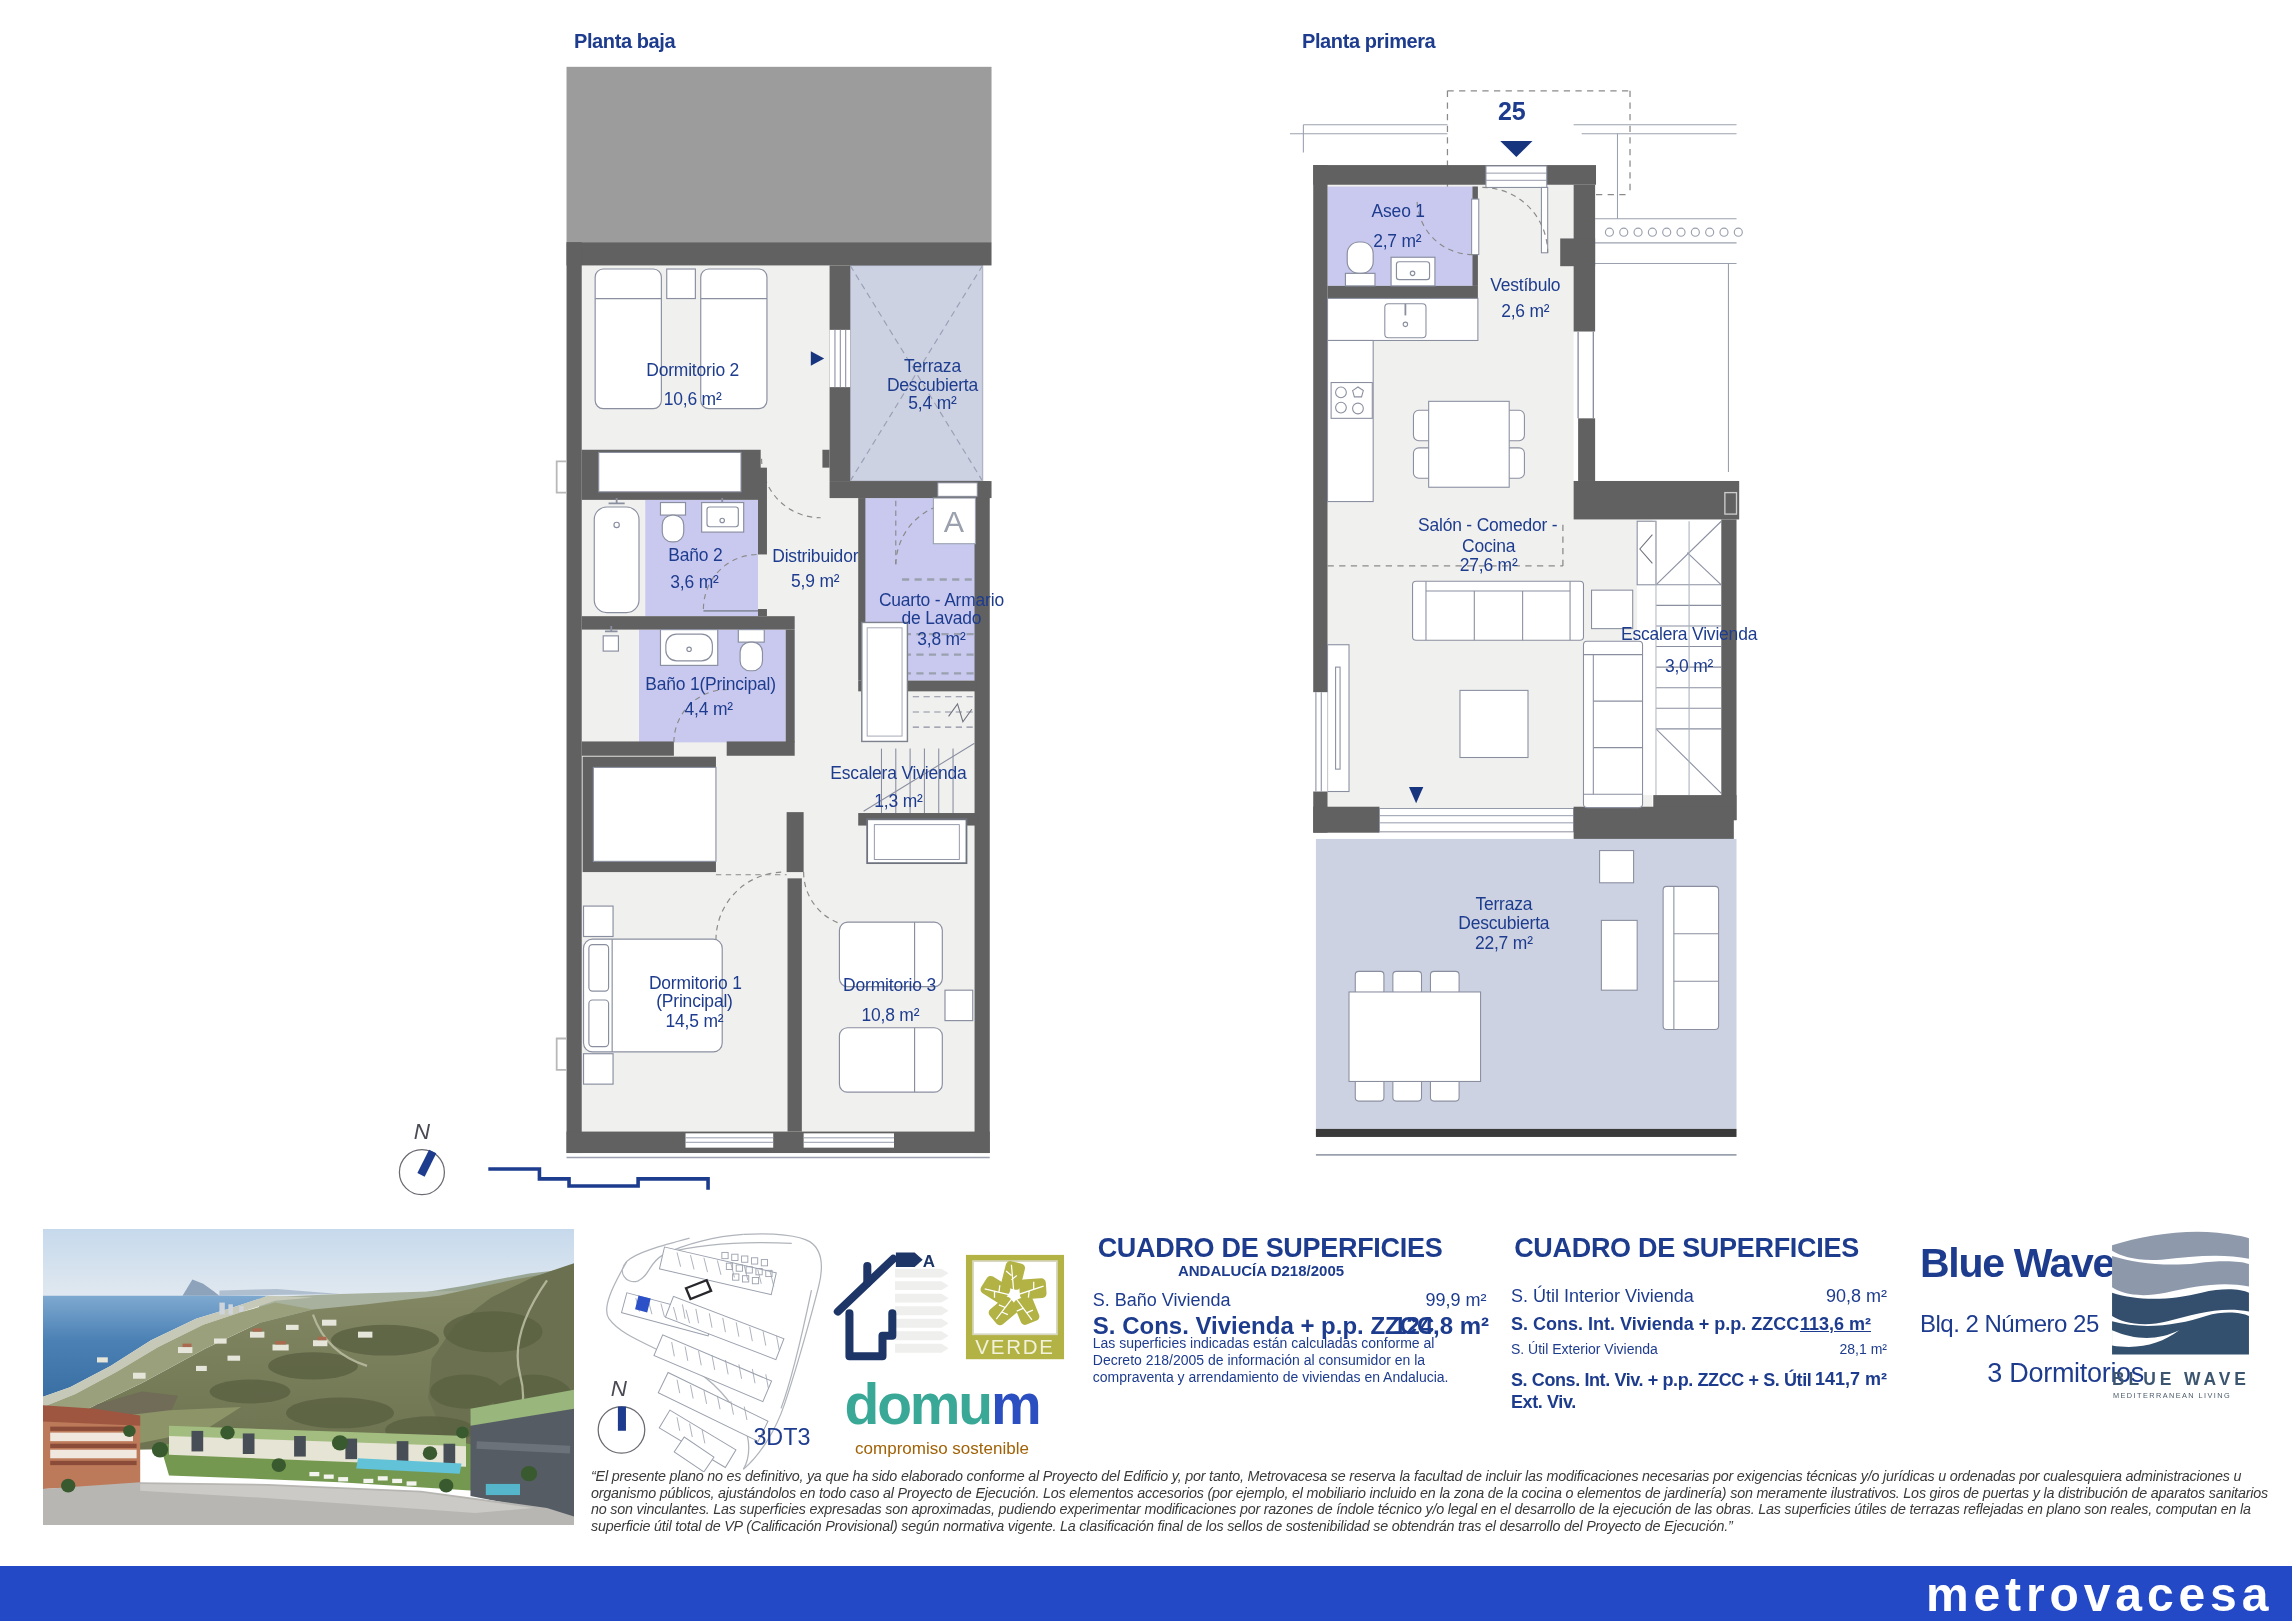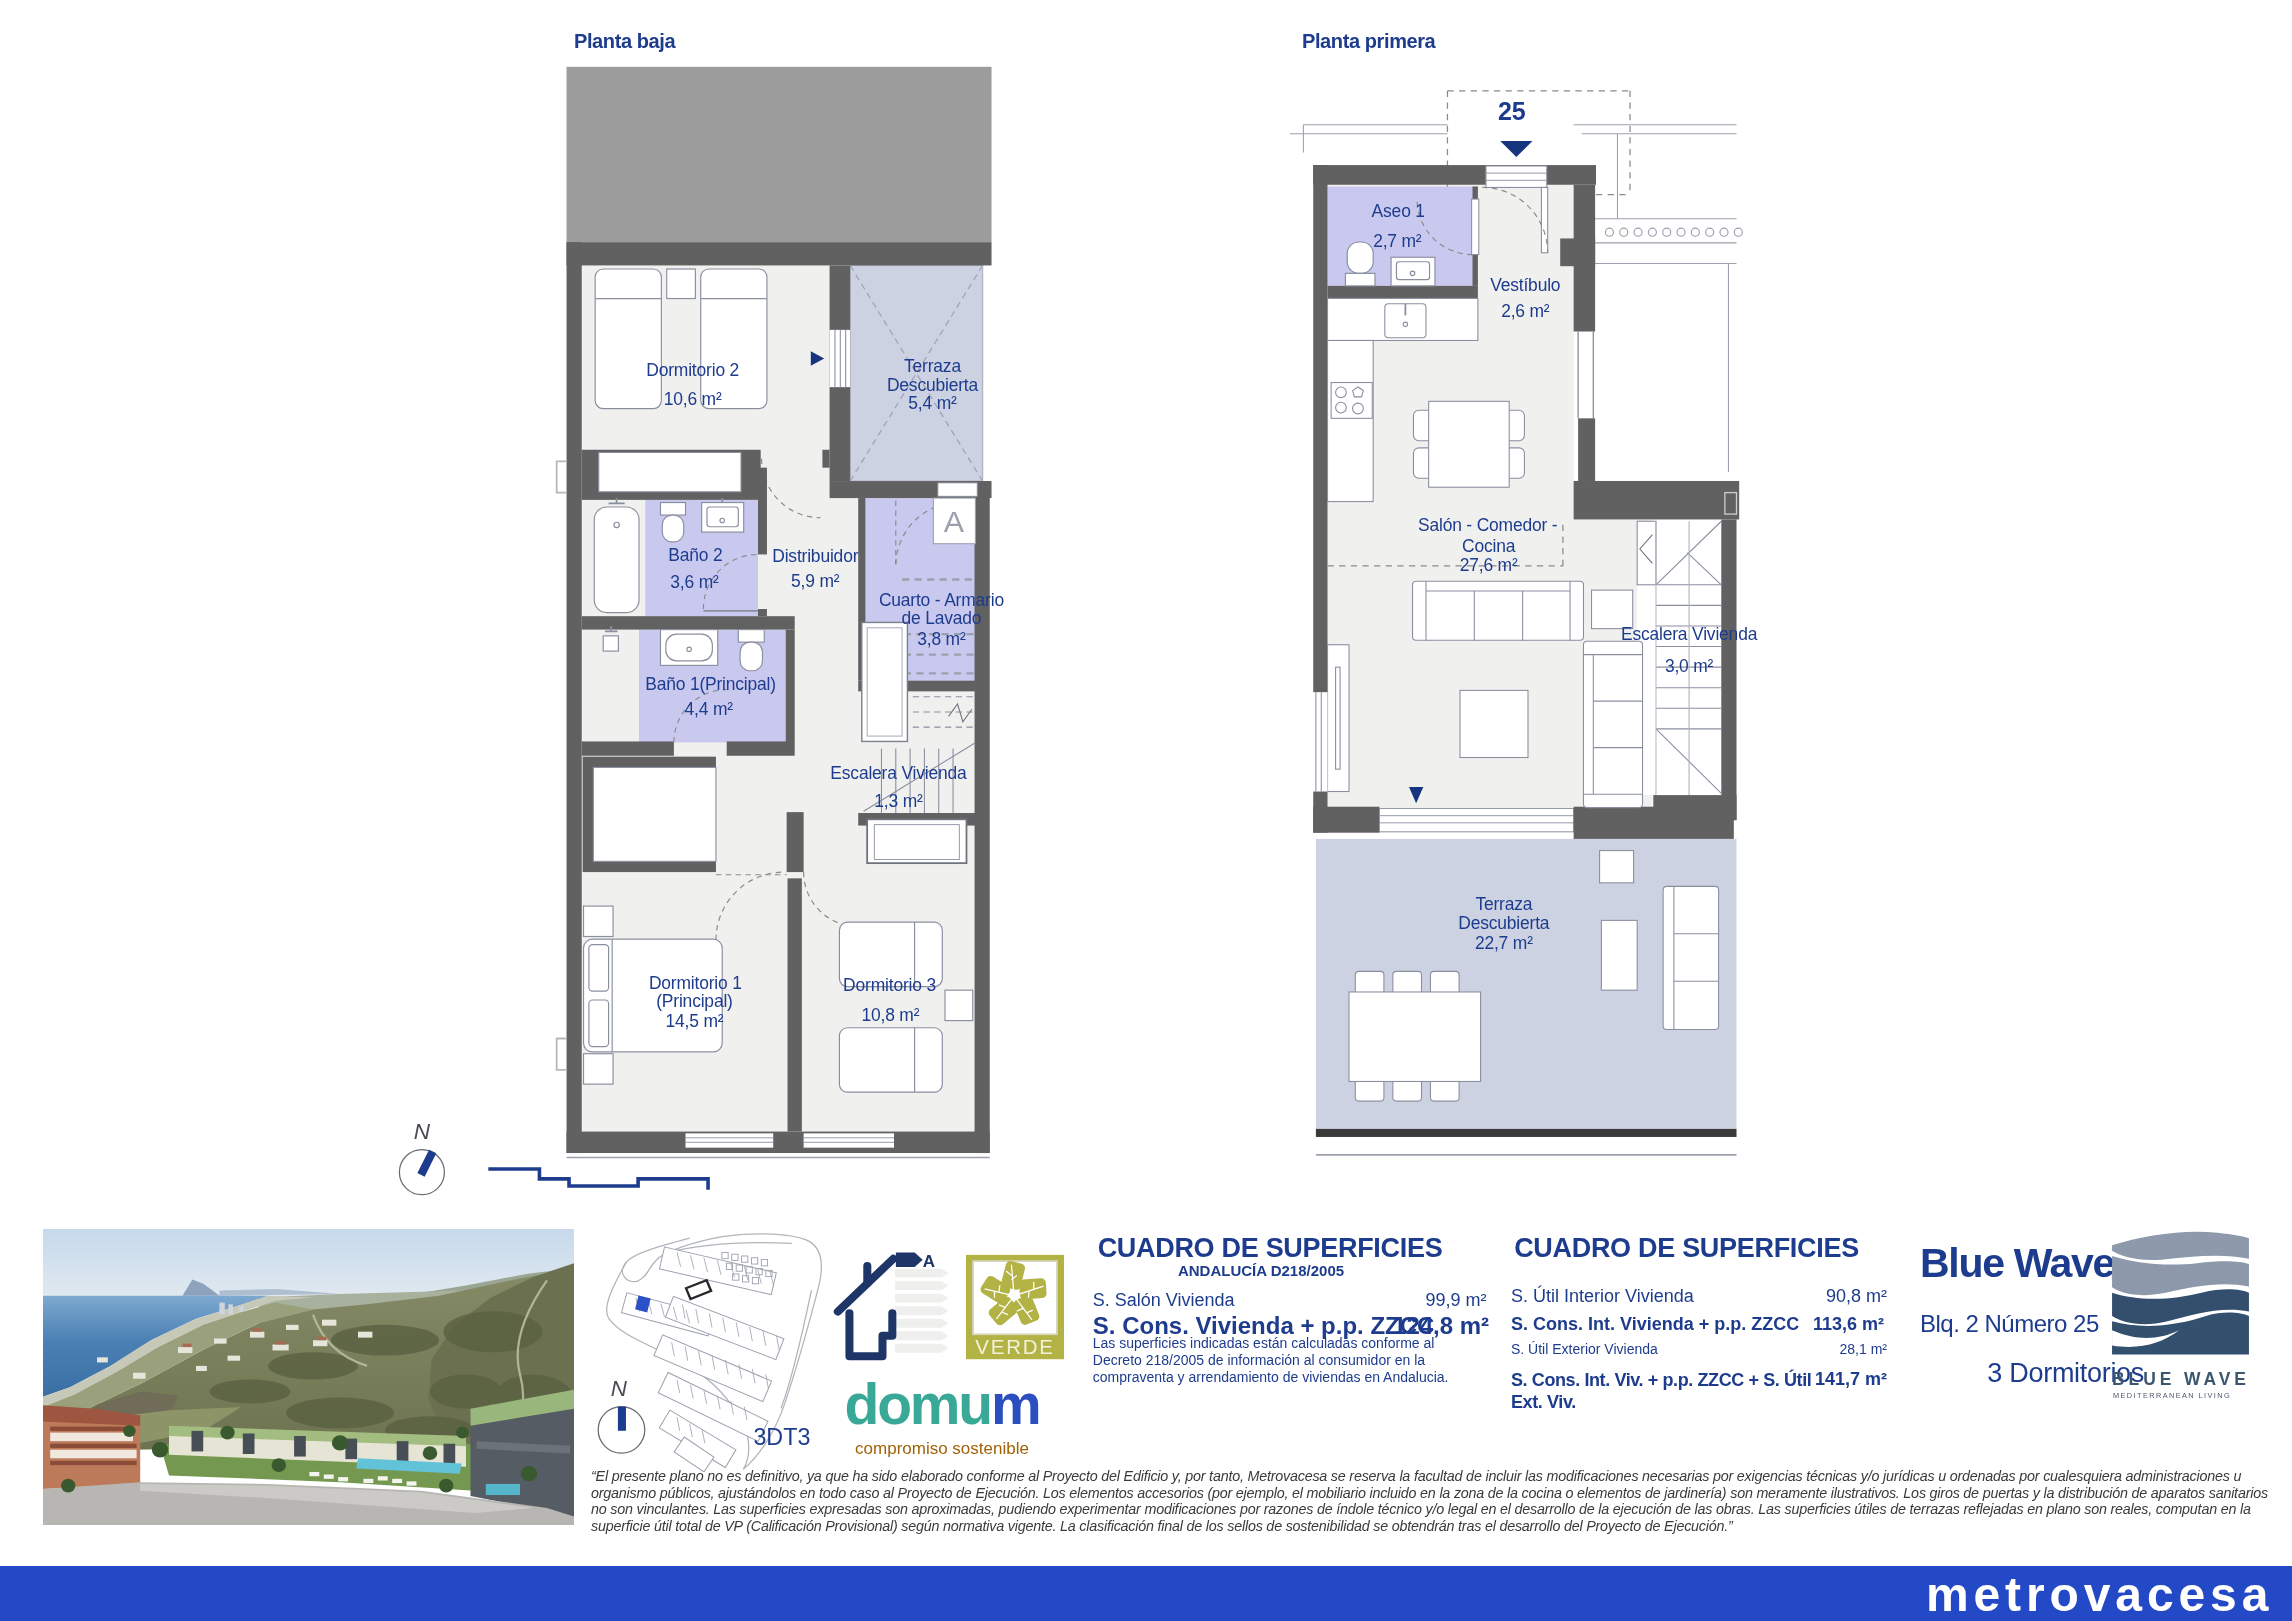"S. Salón Vivienda" span { text: Salón -> Baño }
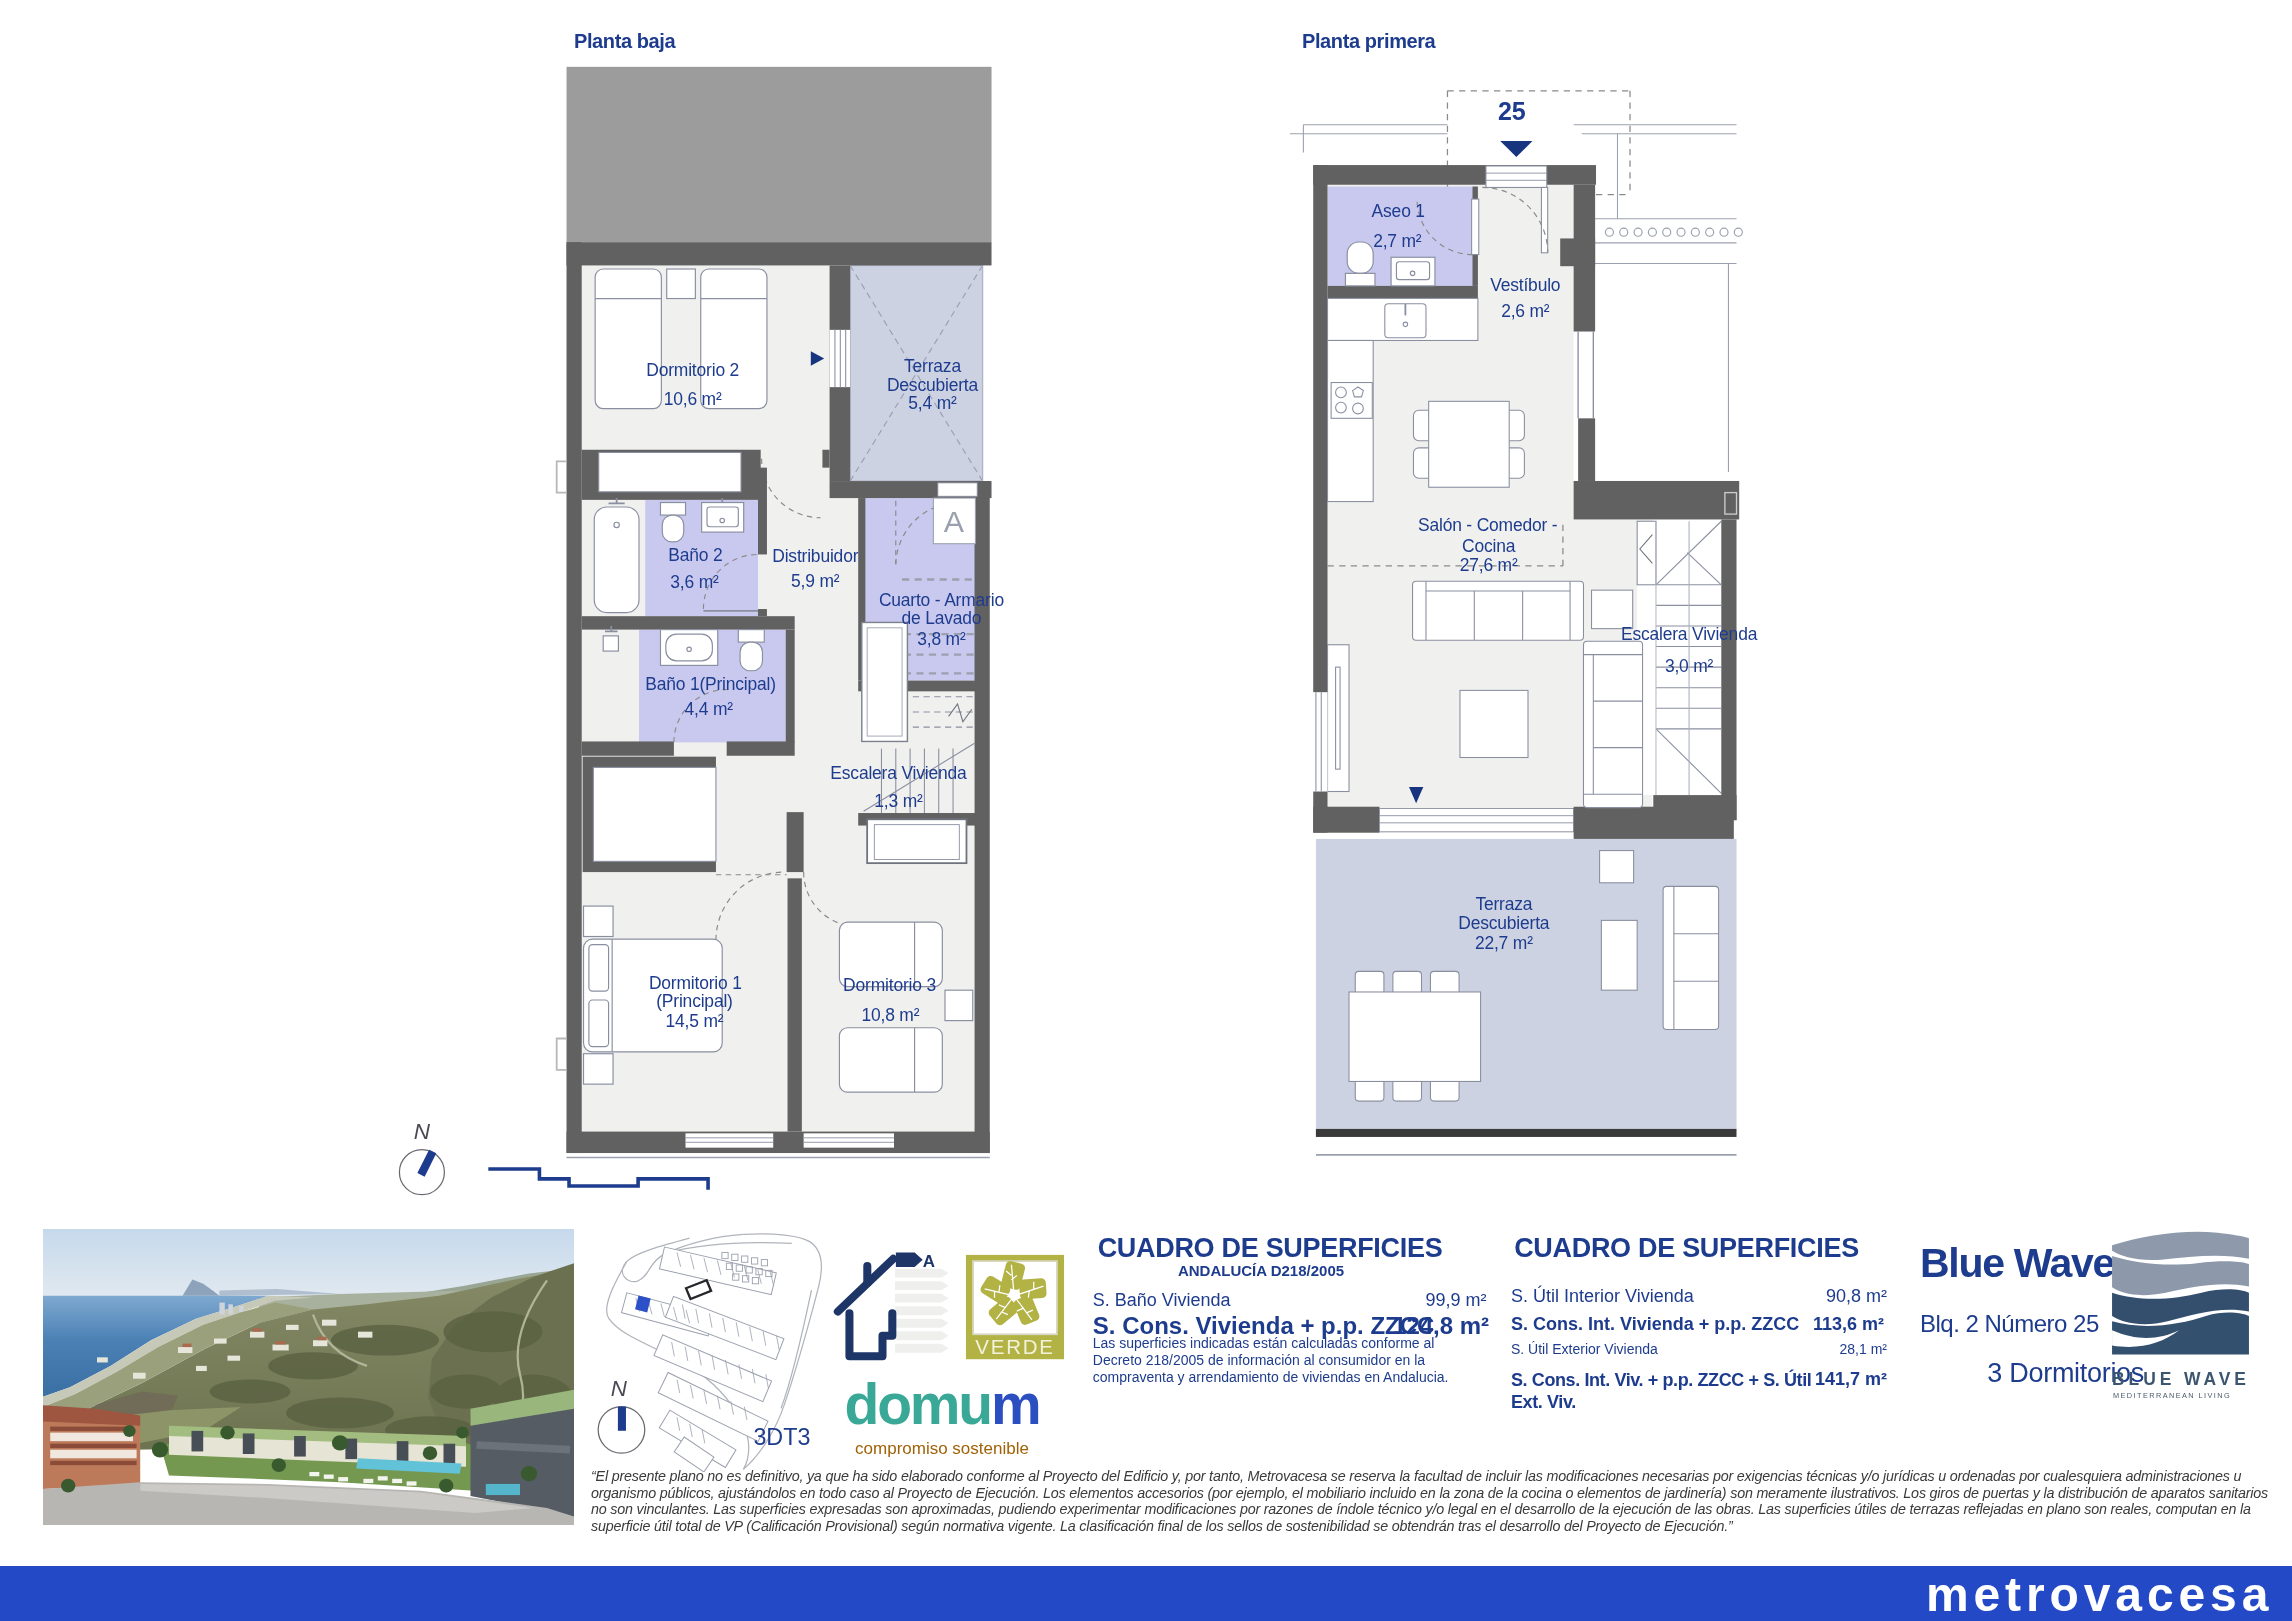"113,6 m²" span { right: 3px -> 16px; text-decoration: none -> underline }
